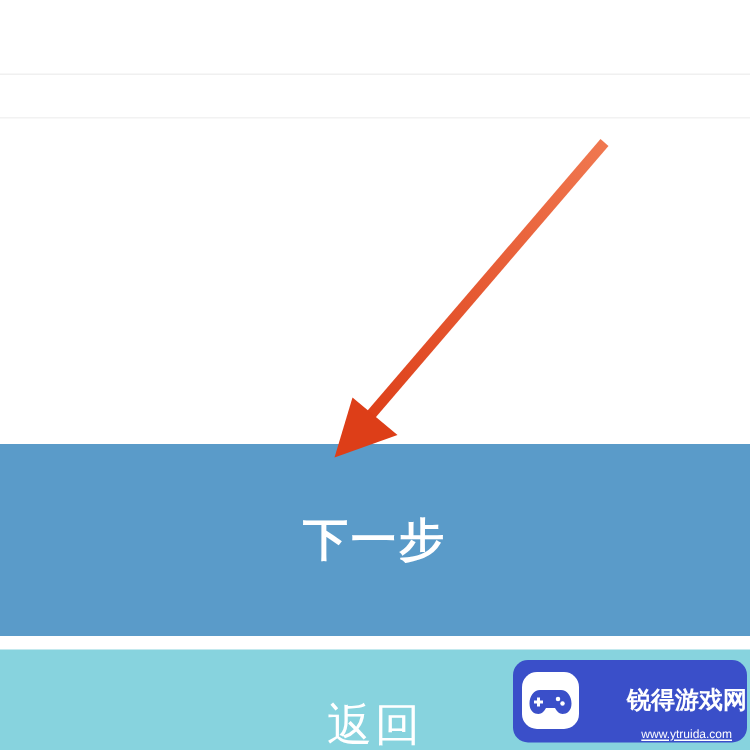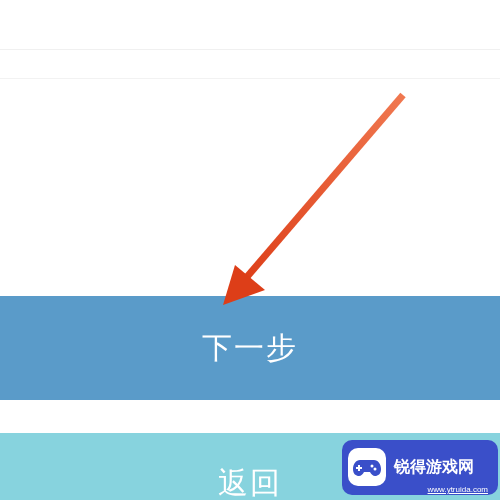"下一步" .primary-button { font-weight: 400 -> 700; height: 104px -> 128px }
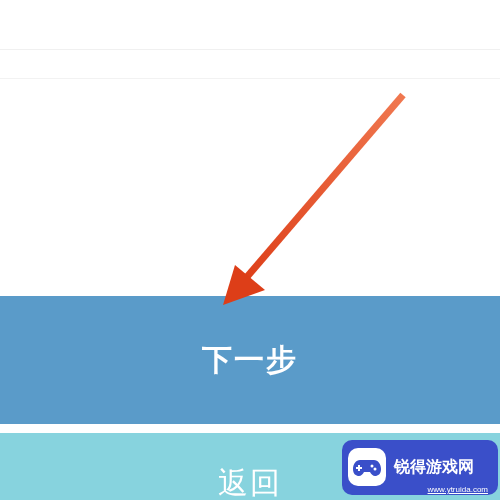"锐得游戏网" .watermark-logo { padding-right: 24px -> 0 }
